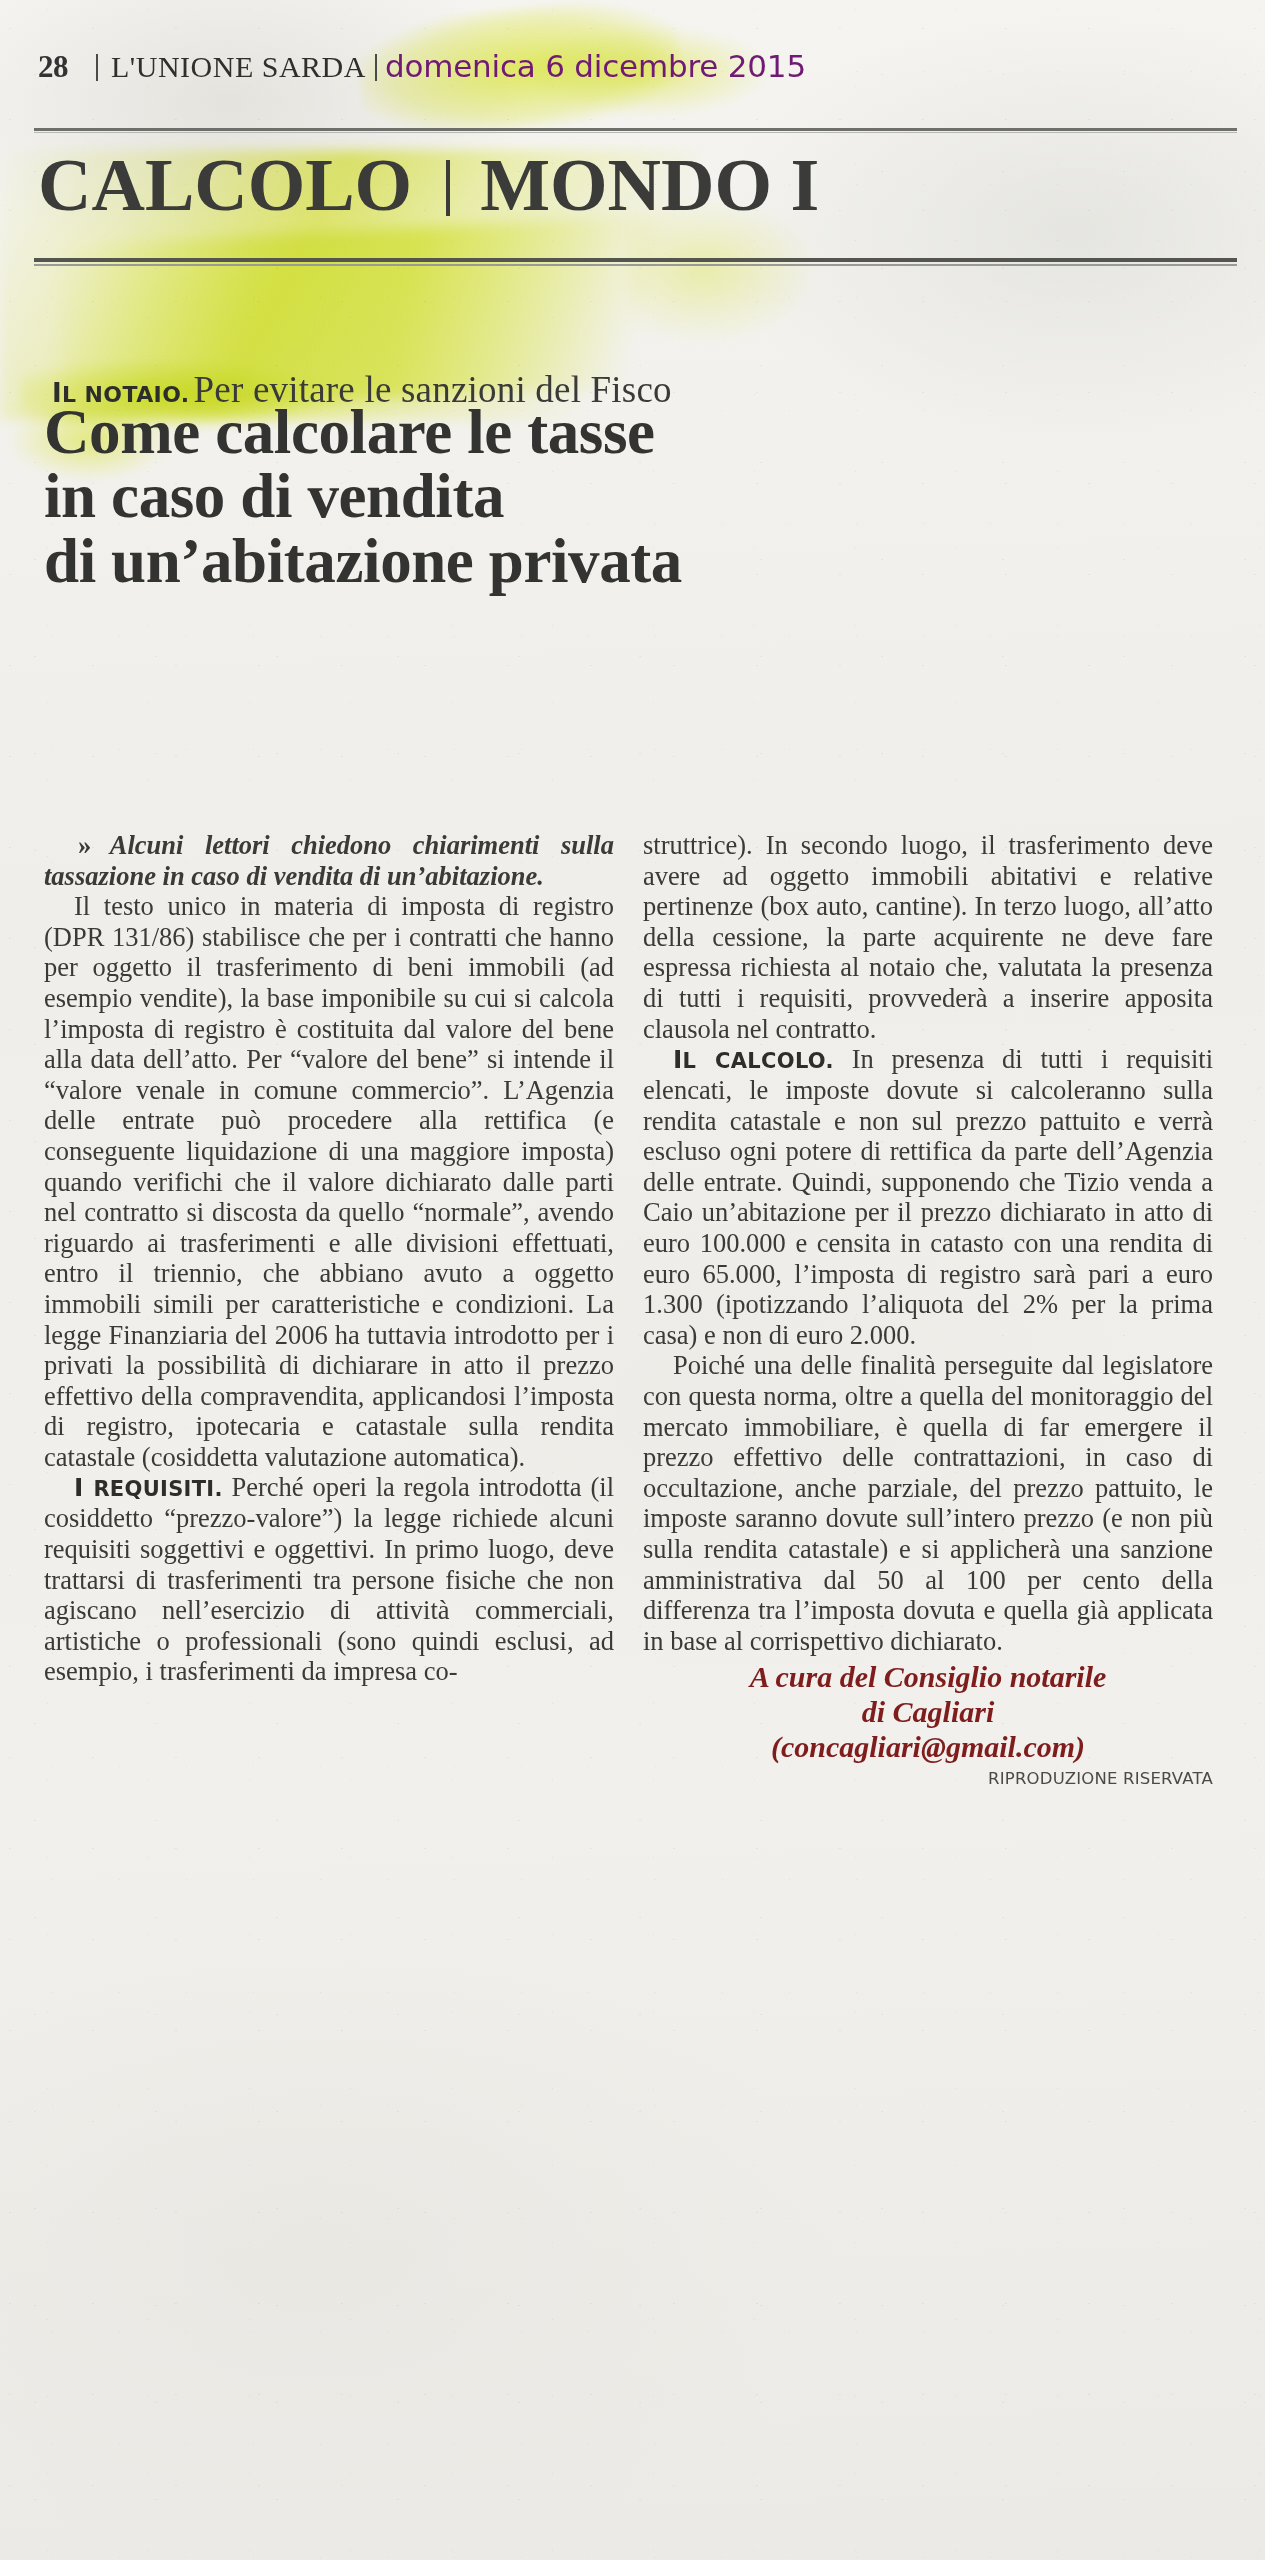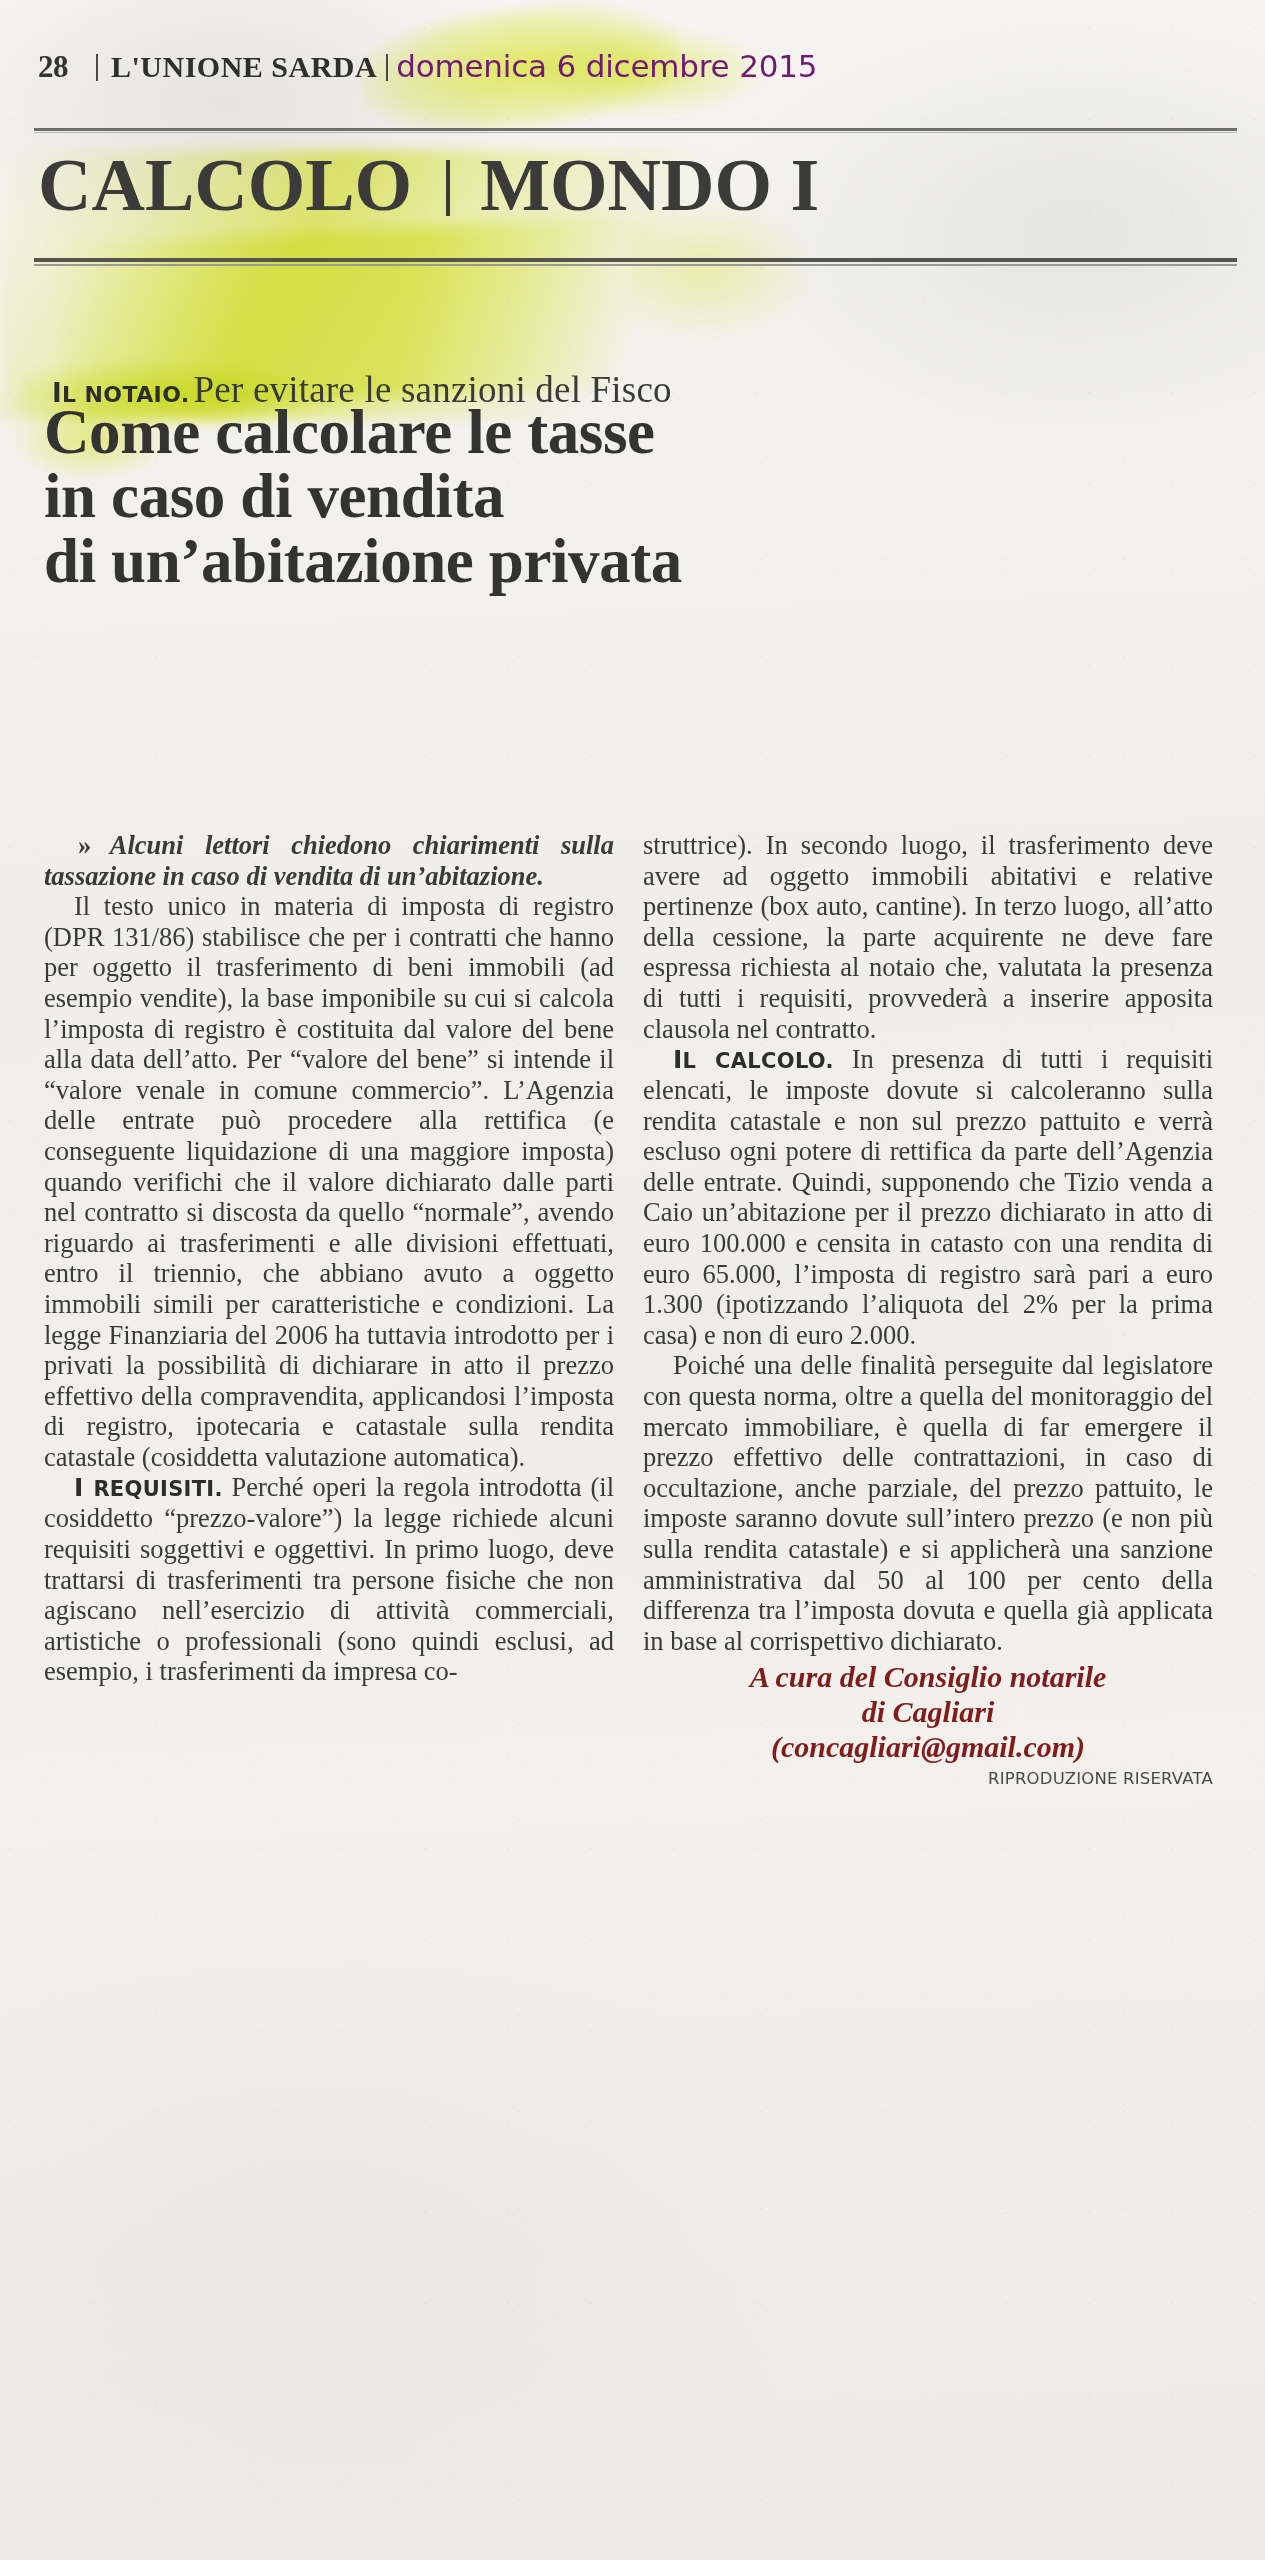"L'UNIONE SARDA" .mh-title { font-weight: bold -> normal }
